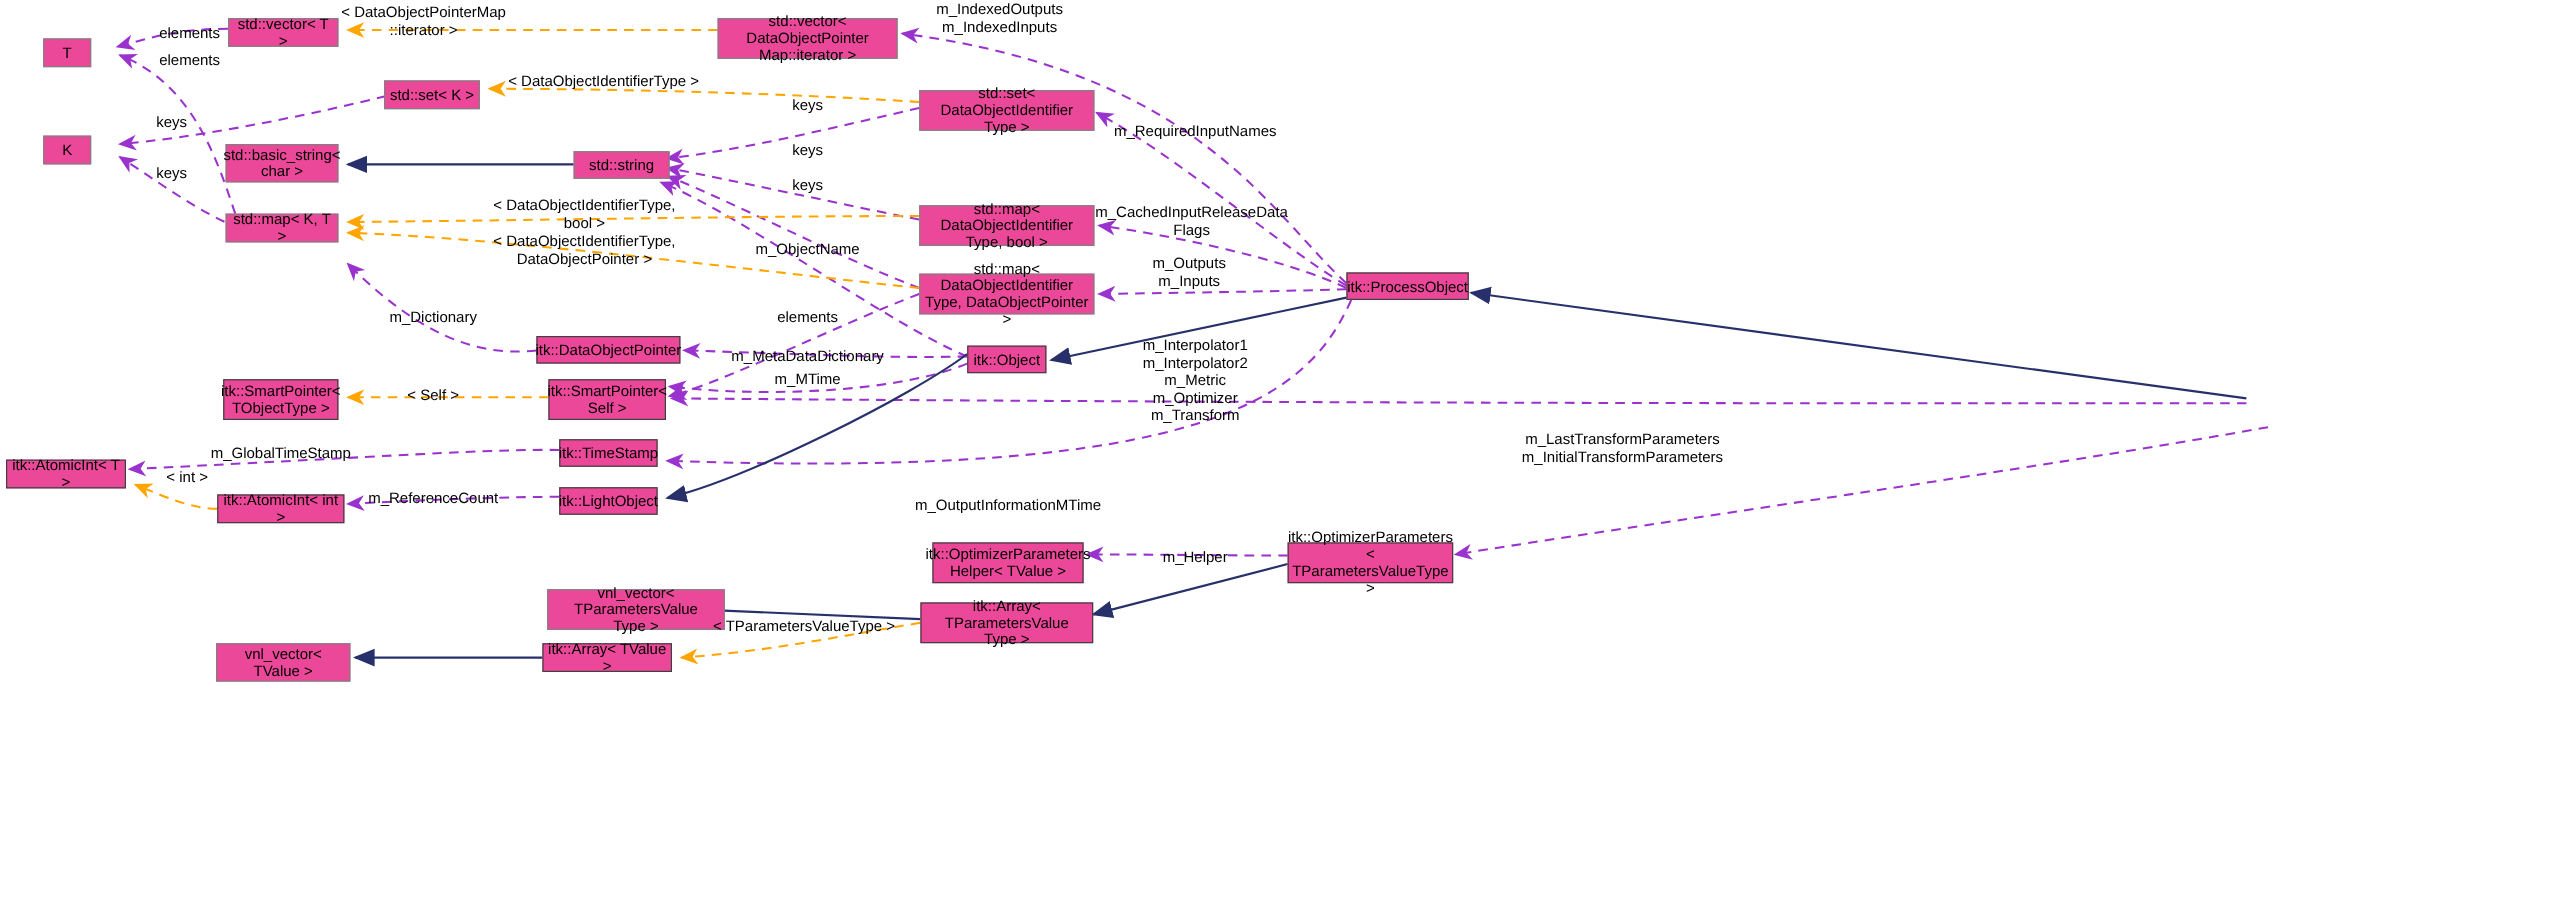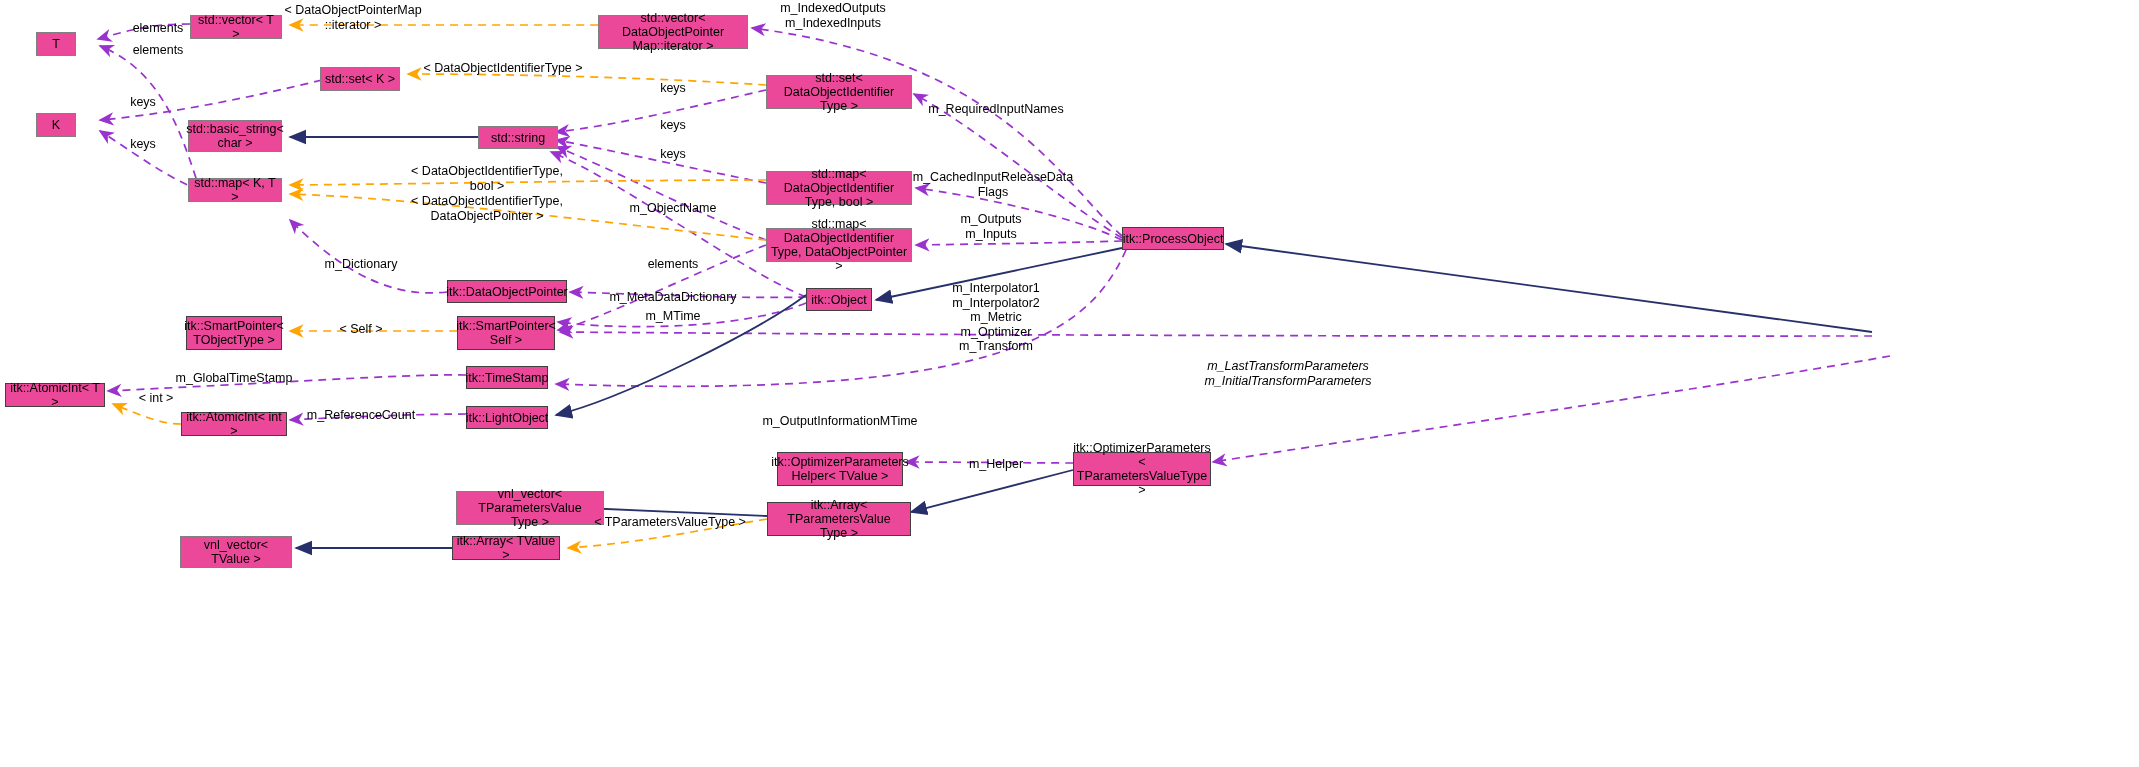"m_LastTransformParameters" div.edge-label { font-style: italic -> none; left: 1288px -> 1352px }
